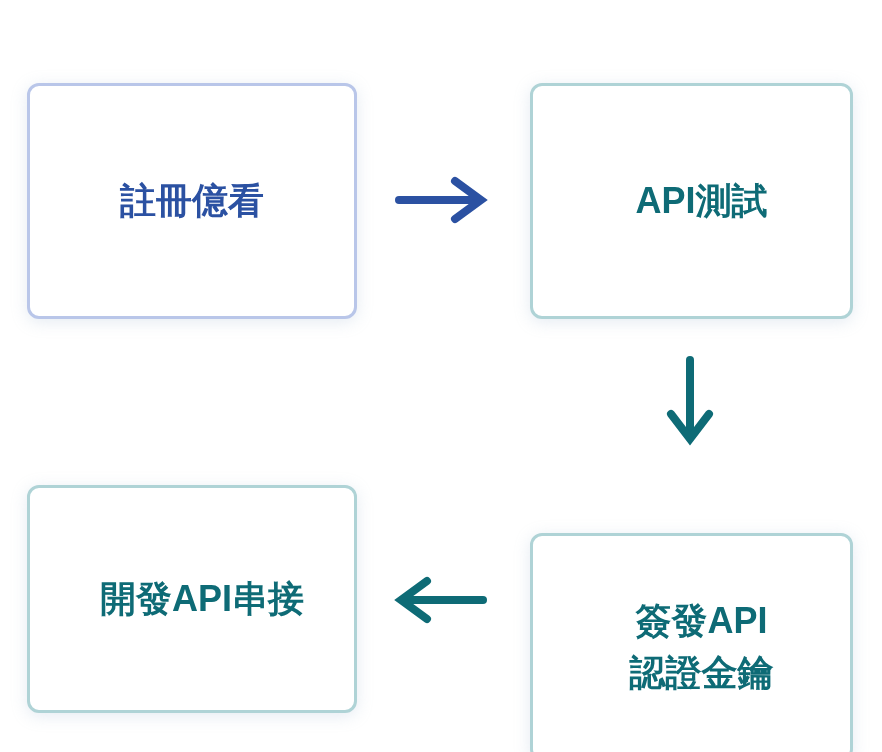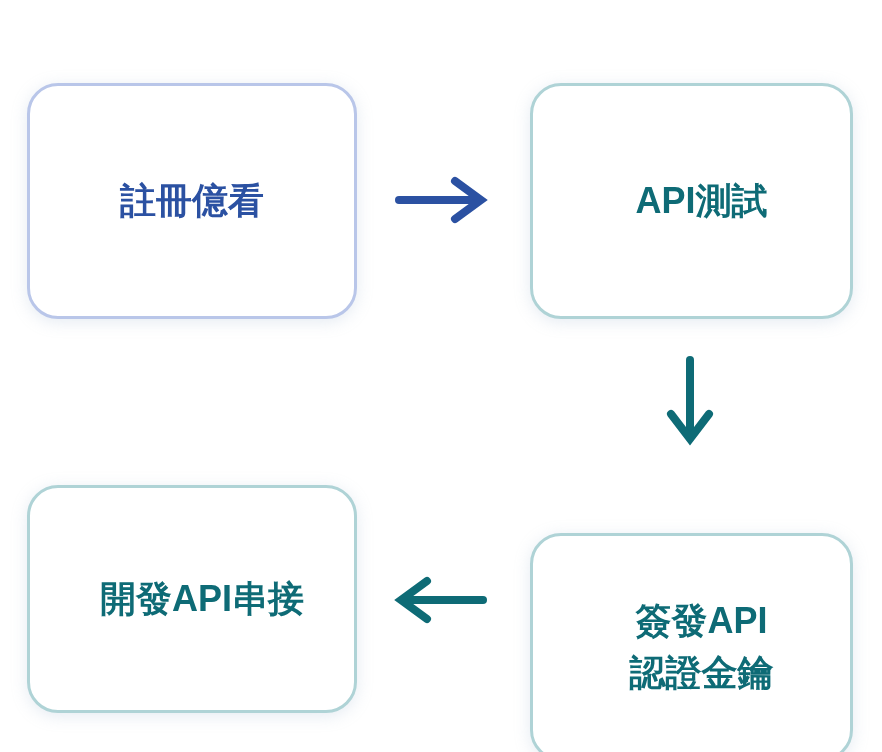"註冊億看" .flow-box { border-radius: 31px -> 12px }
